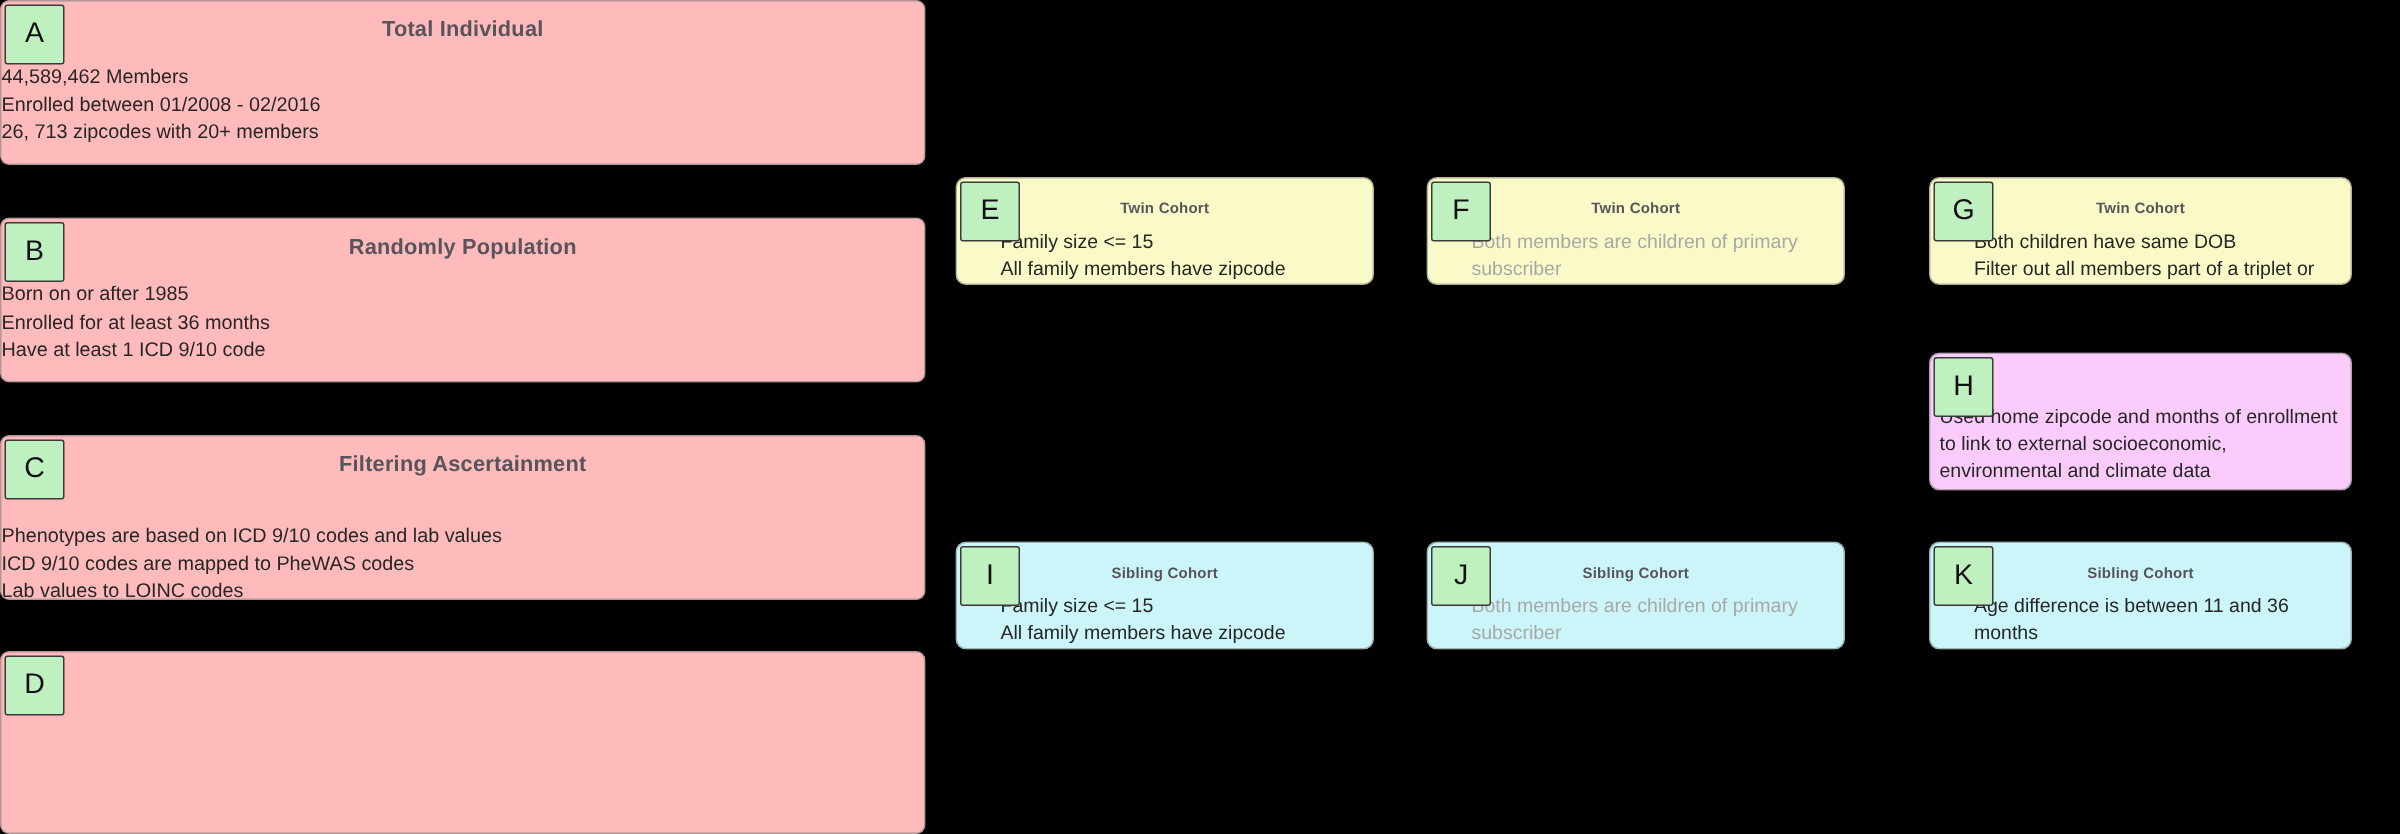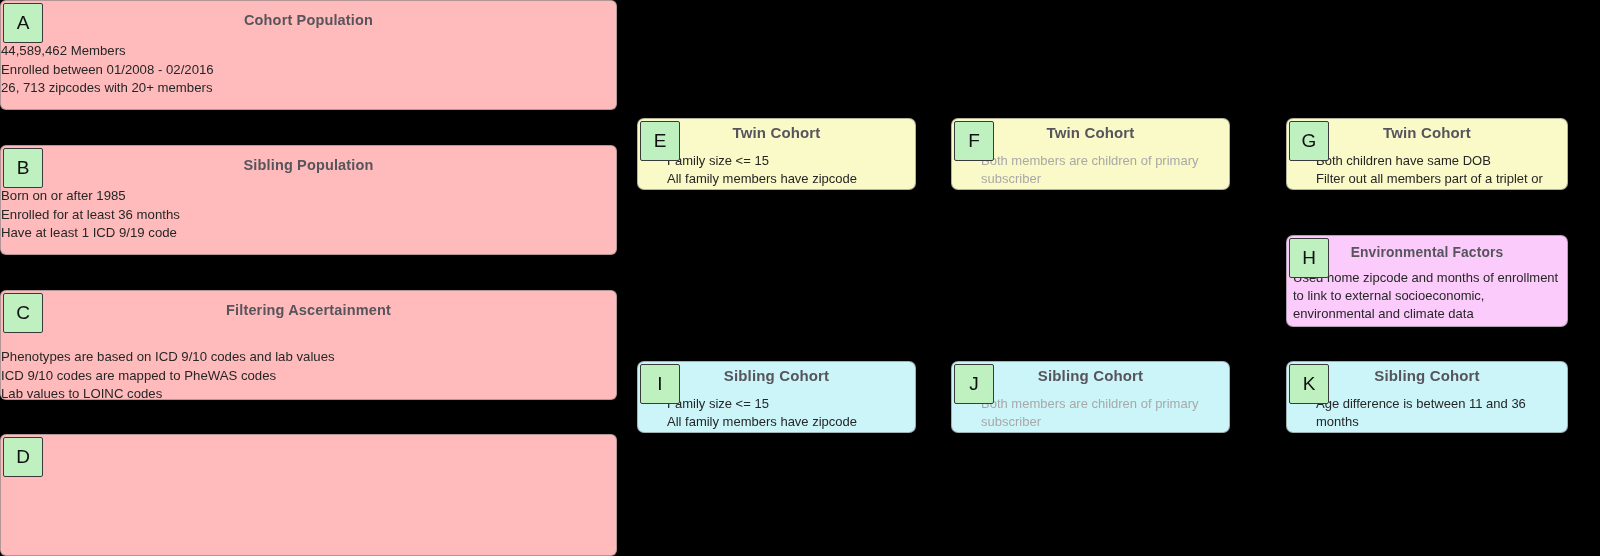"Cohort Population" div.panel-title { text: Cohort Population -> Total Individual }
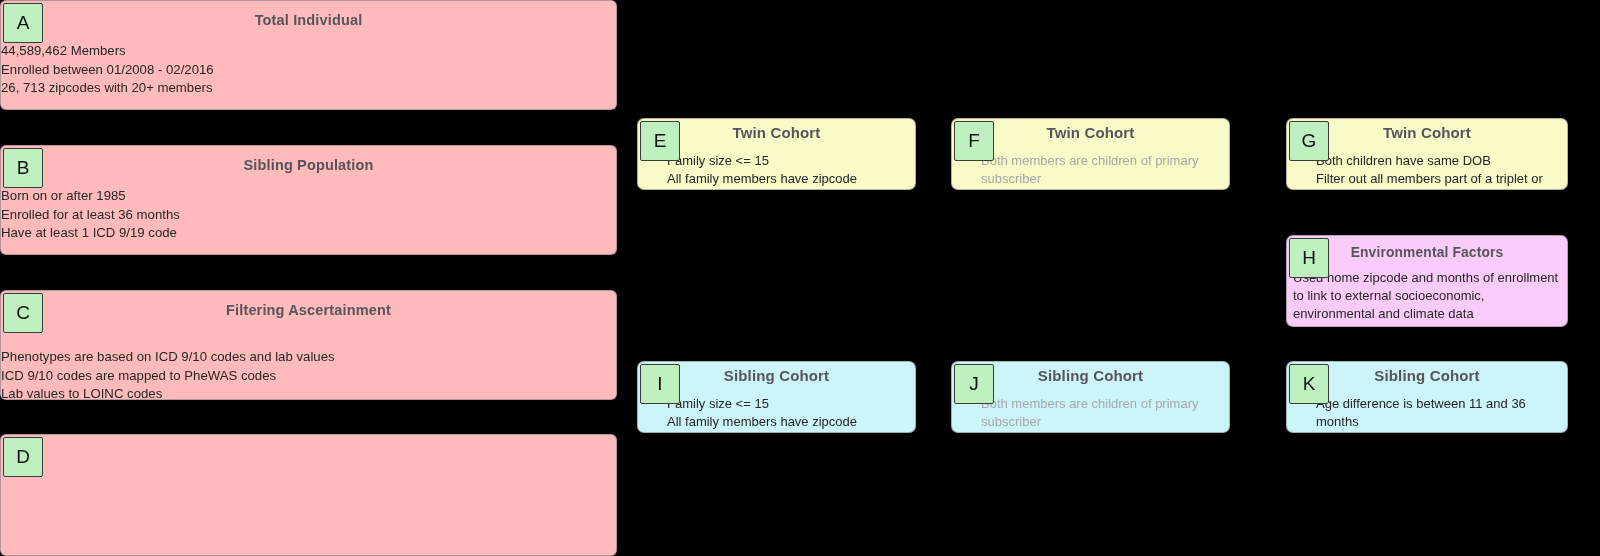"Twin Cohort" .row-card .panel-title { font-size: 15px -> 10px; top: 5px -> 15px }
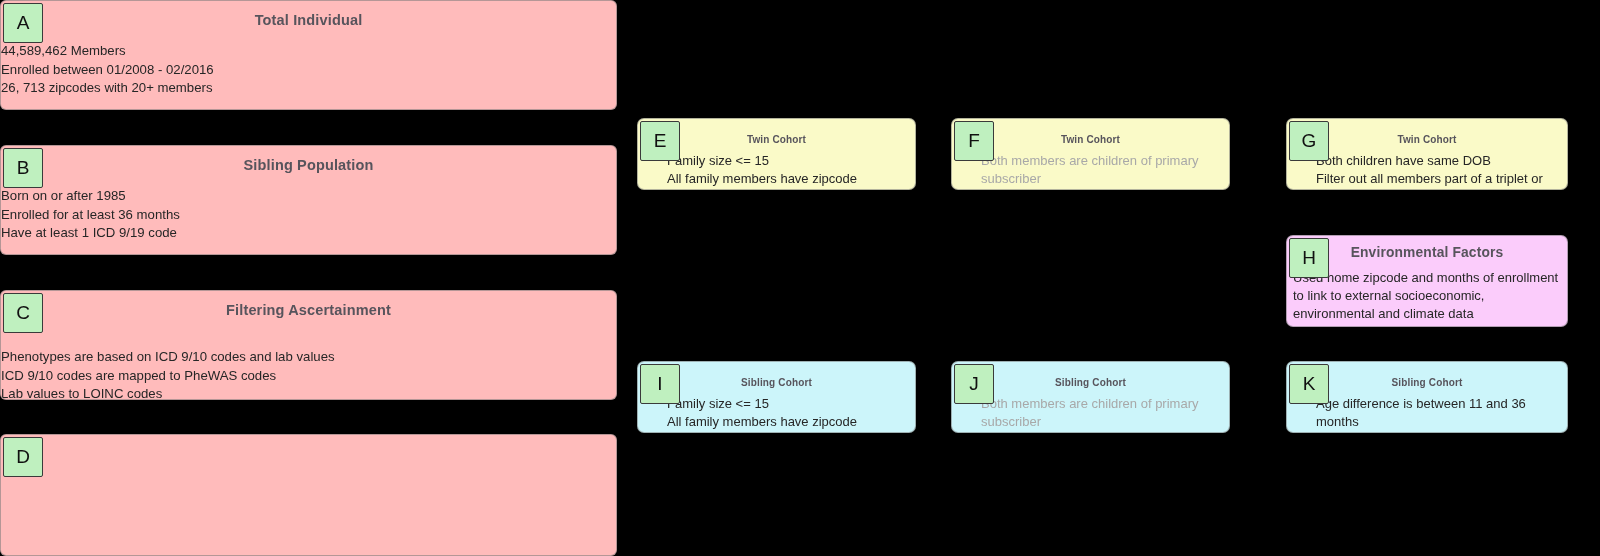"Sibling Population" div.panel-title { text: Sibling -> Randomly }
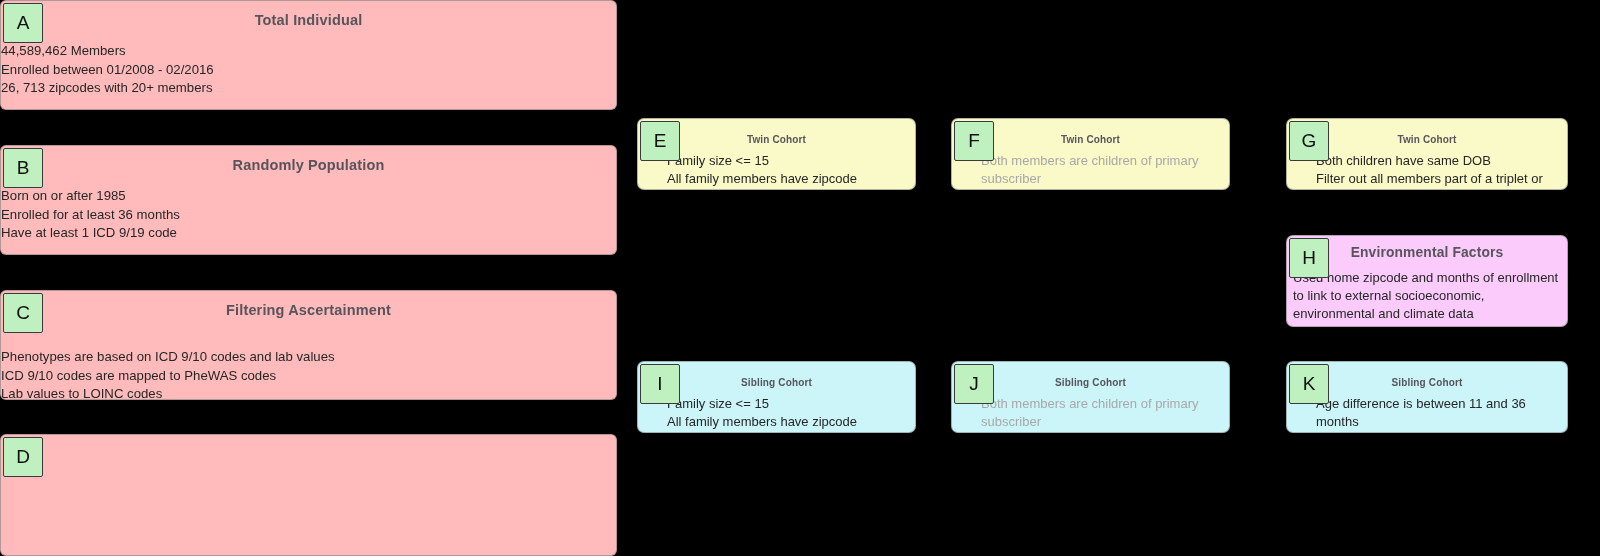"Born on or after 1985" div.panel-body { text: 9/19 -> 9/10 }
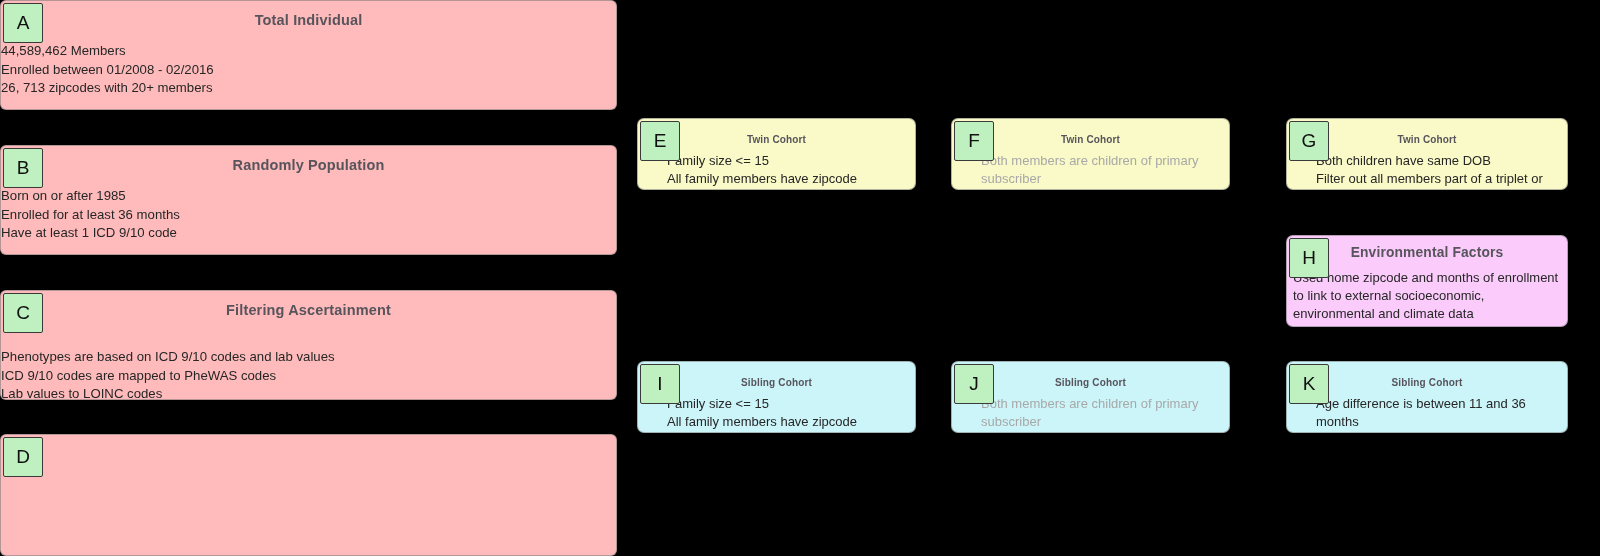"Environmental Factors" div.panel-title { html: <div>Environmental Factors</div> -> none }
